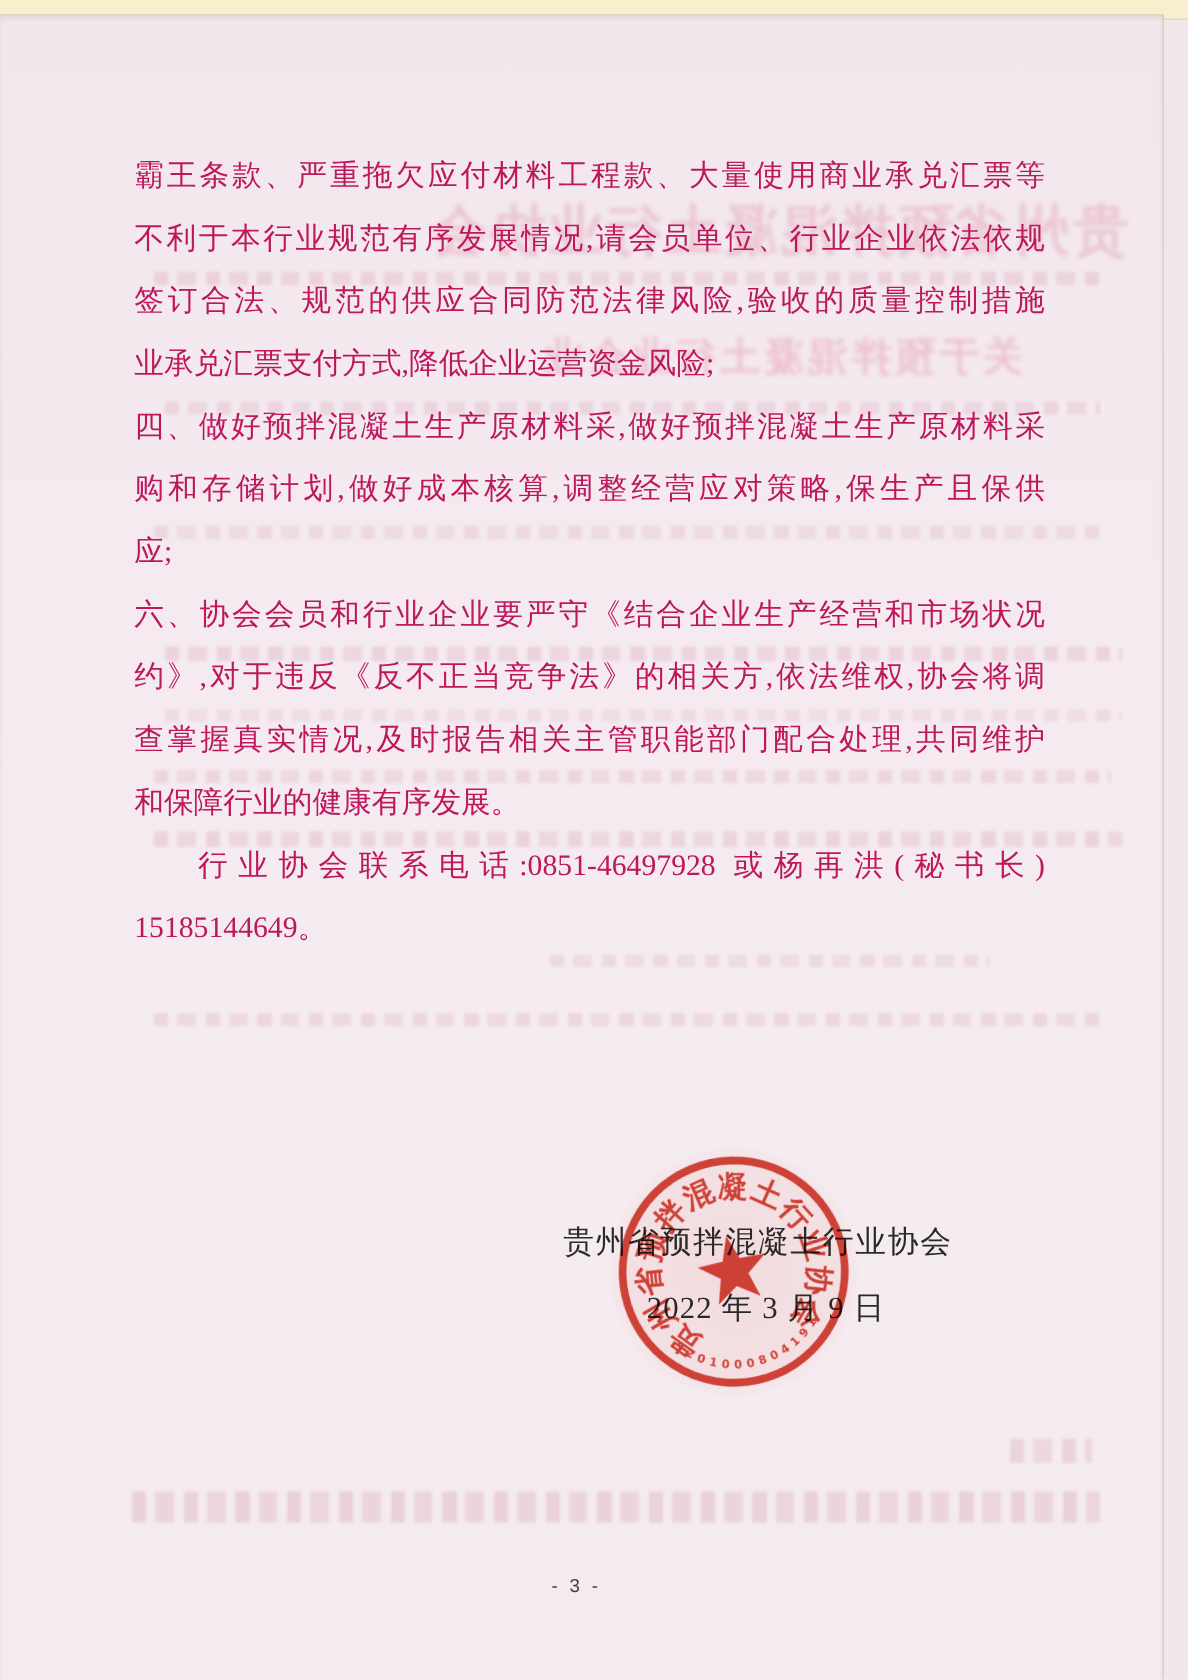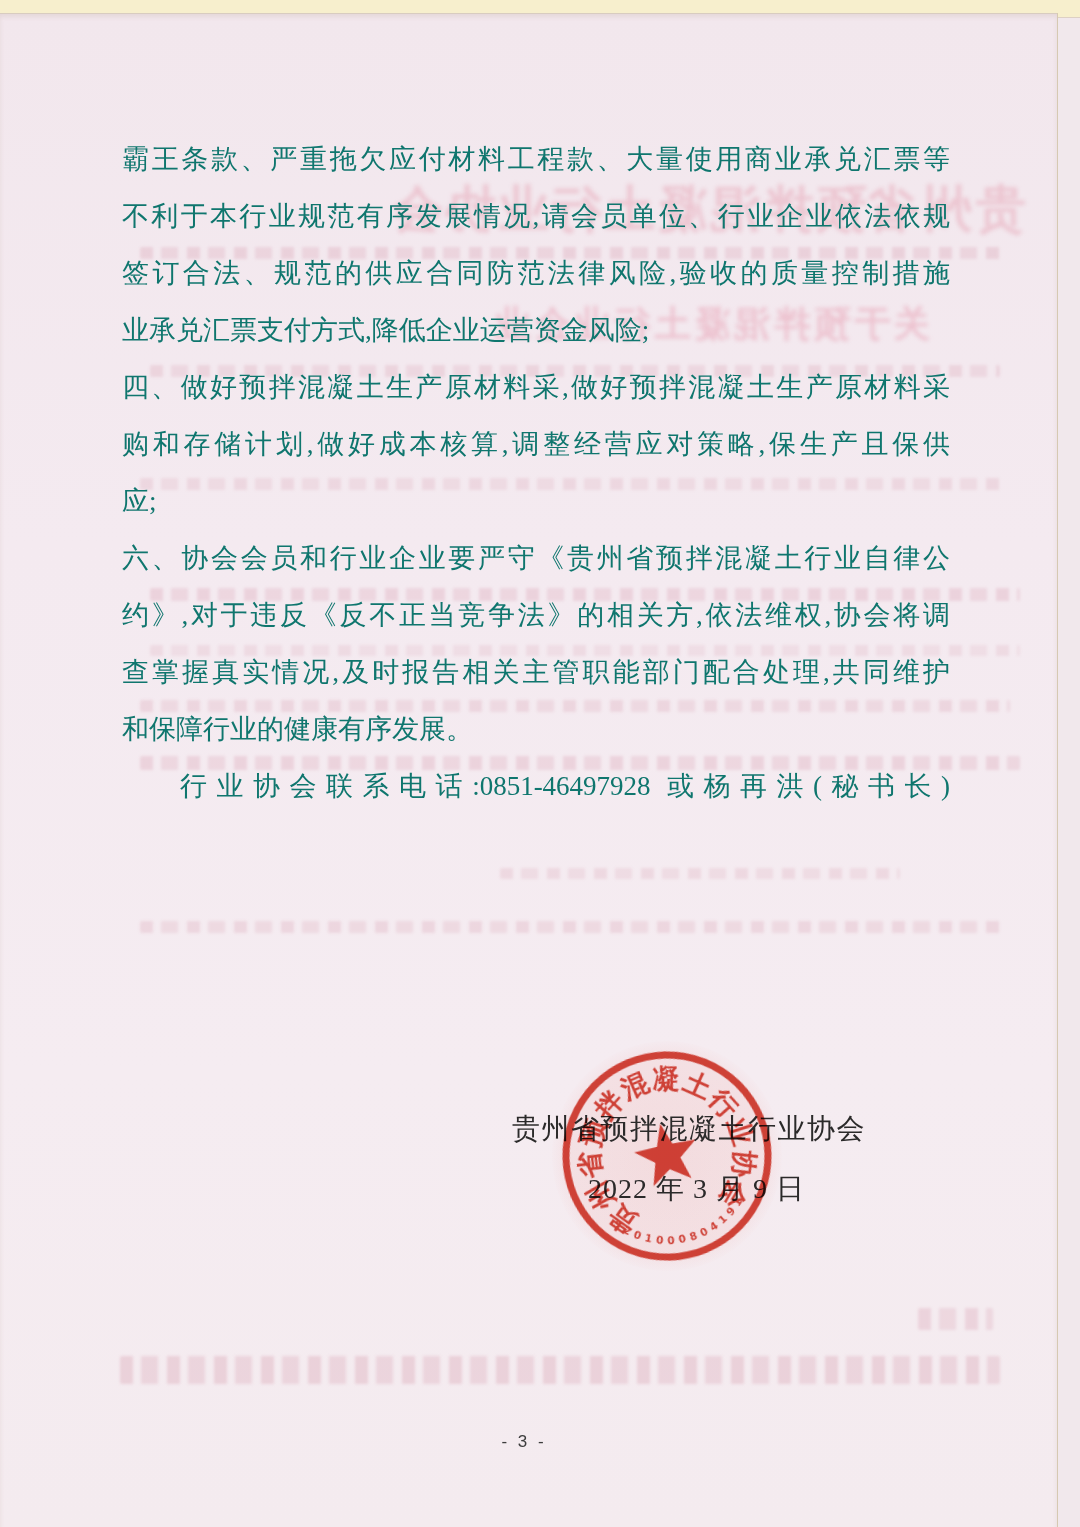"霸王条款、严重拖欠应付材料工程款、大量使用商业承兑汇票等" .body-text { color: #0f766e -> #be185d }
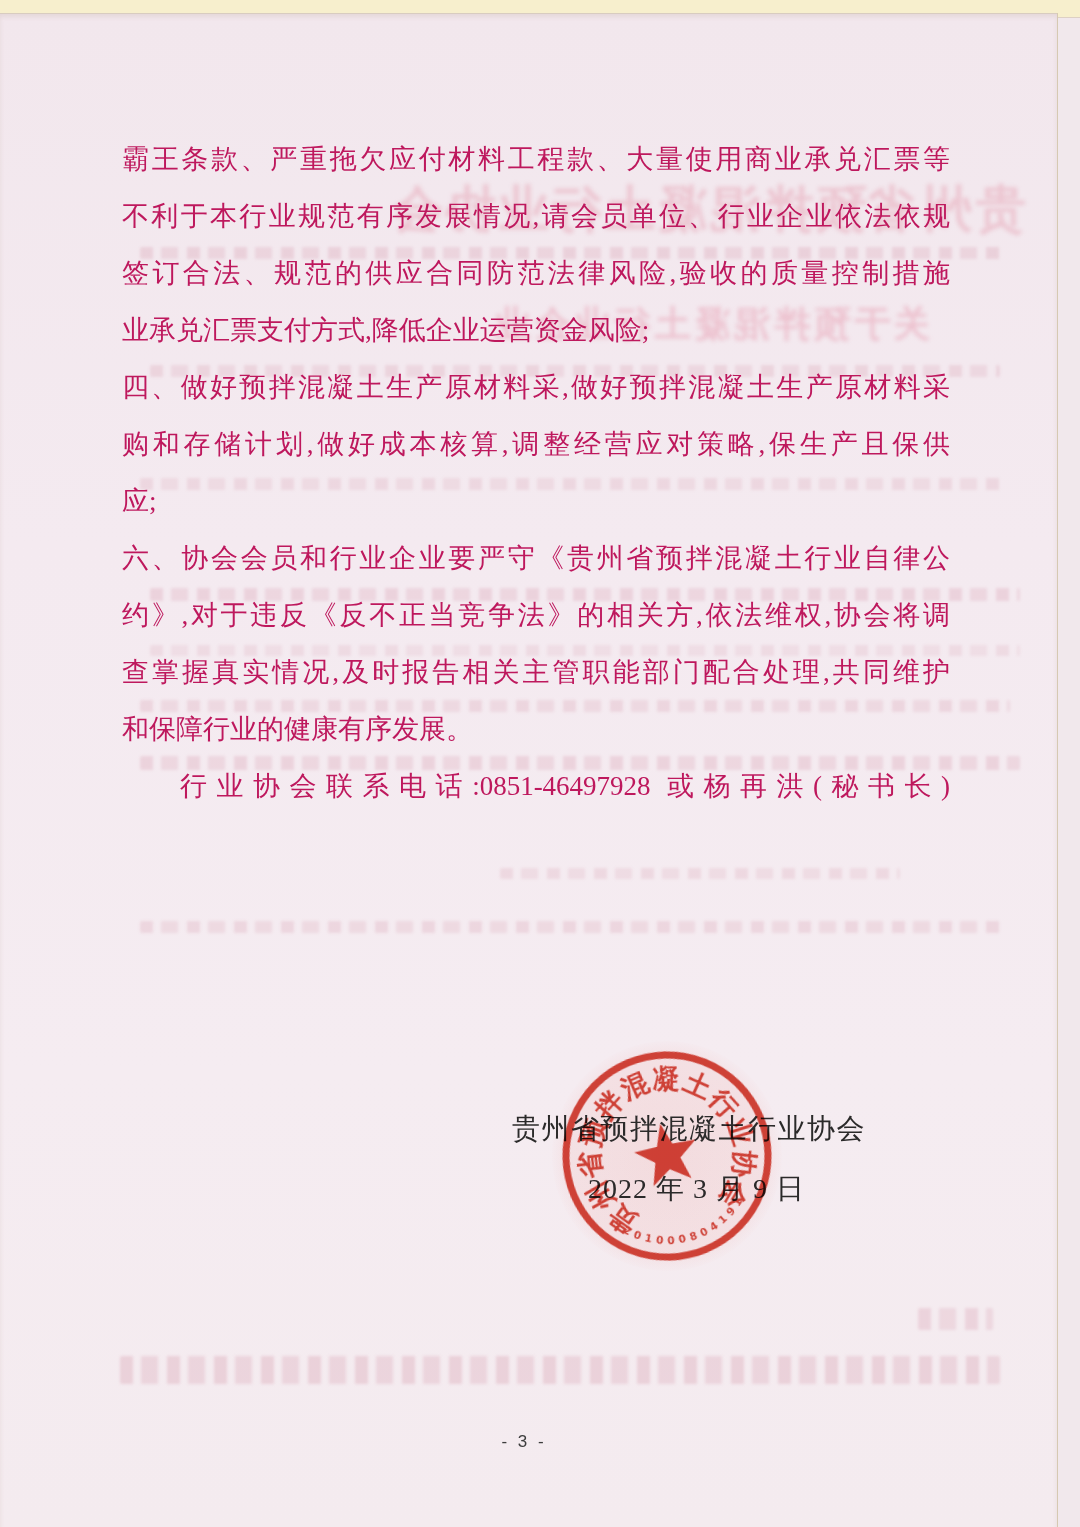"六、协会会员和行业企业要严守《贵州省预拌混凝土行业自律公" div.bline { text: 贵州省预拌混凝土行业自律公 -> 结合企业生产经营和市场状况 }
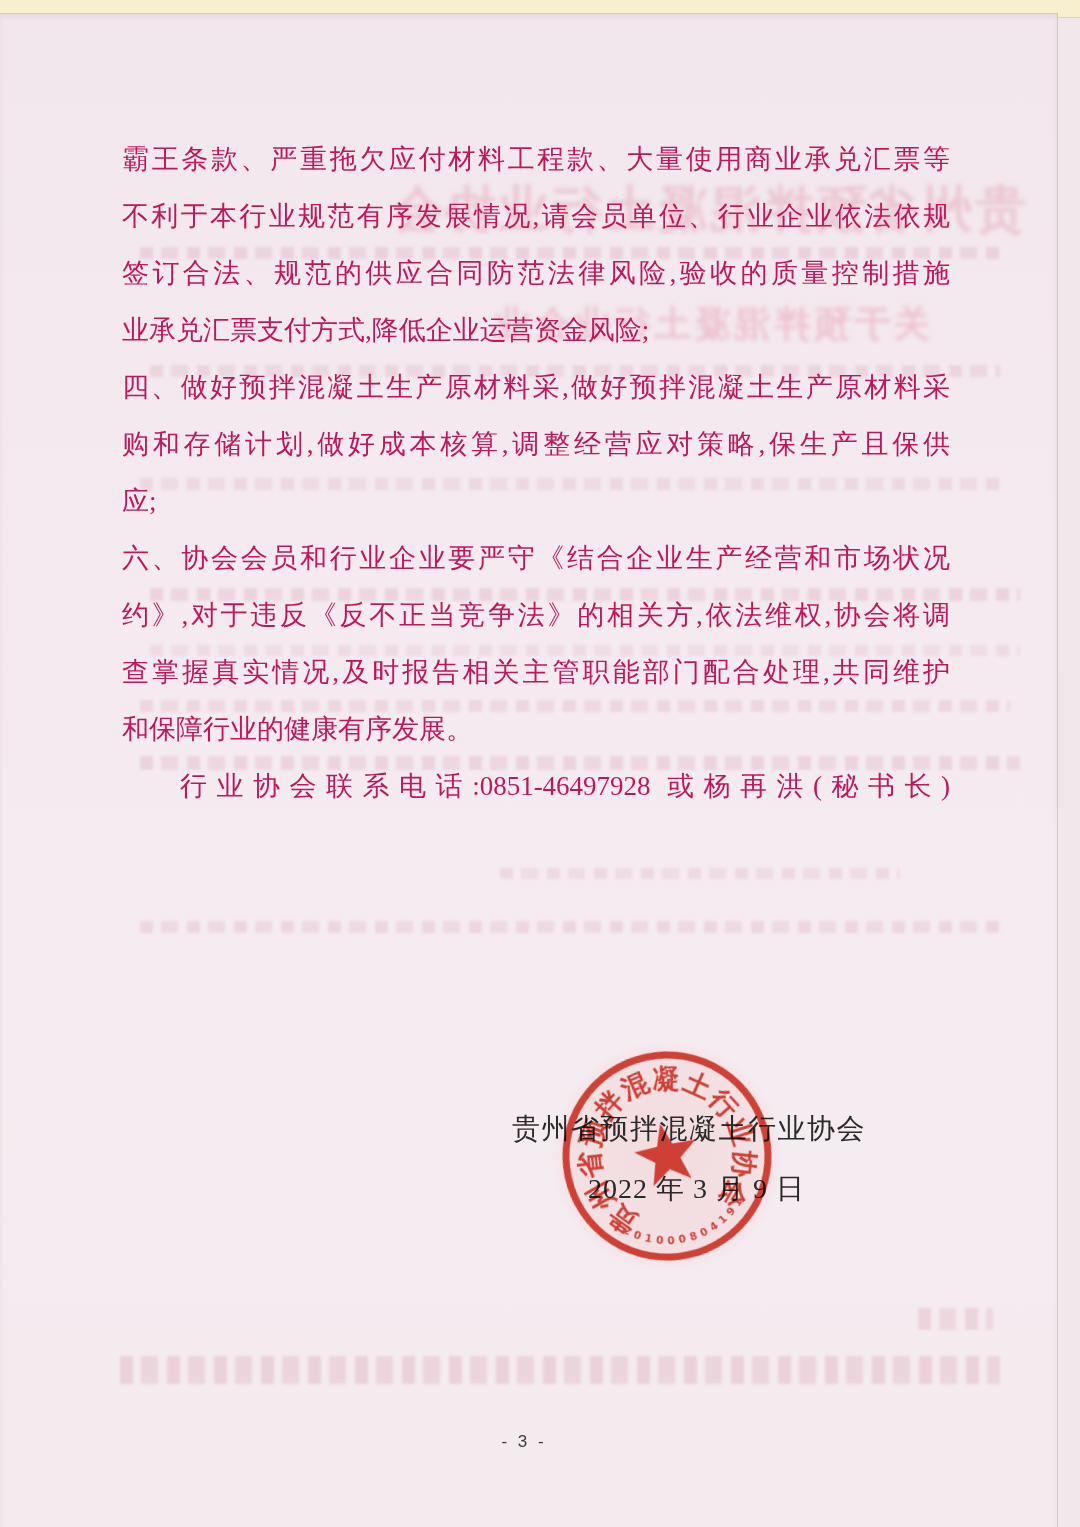"15185144649。" div.bline { html: none -> <div>15185144649。</div> }
